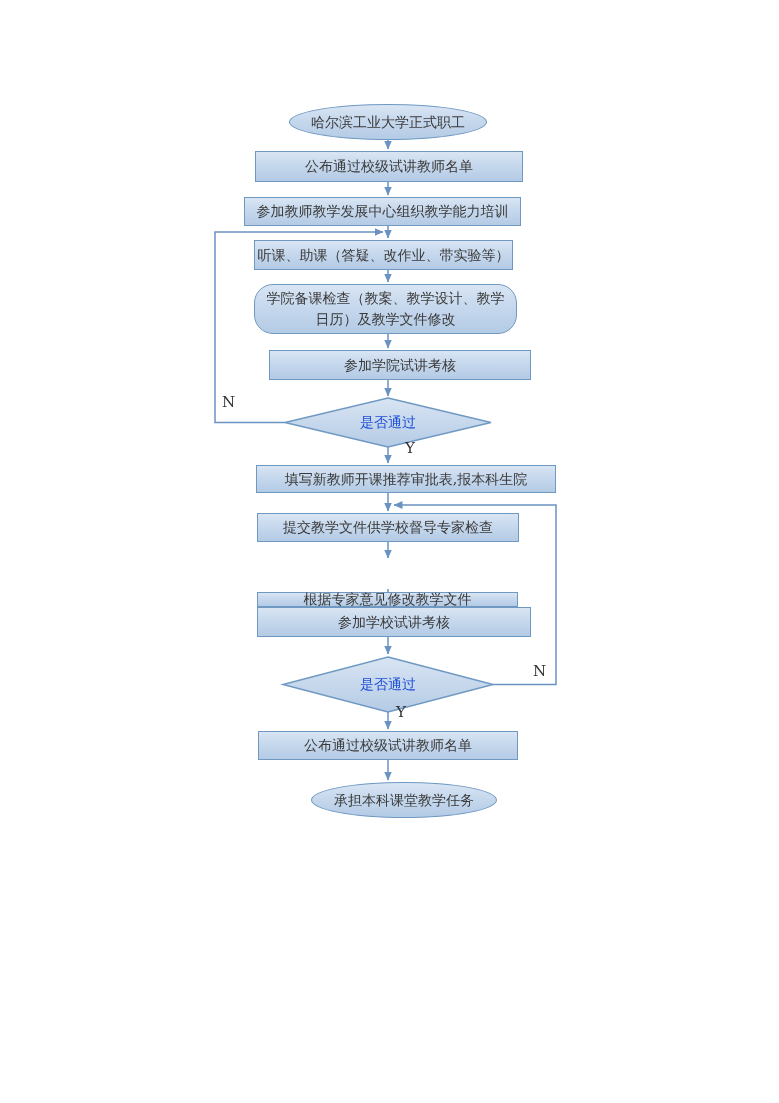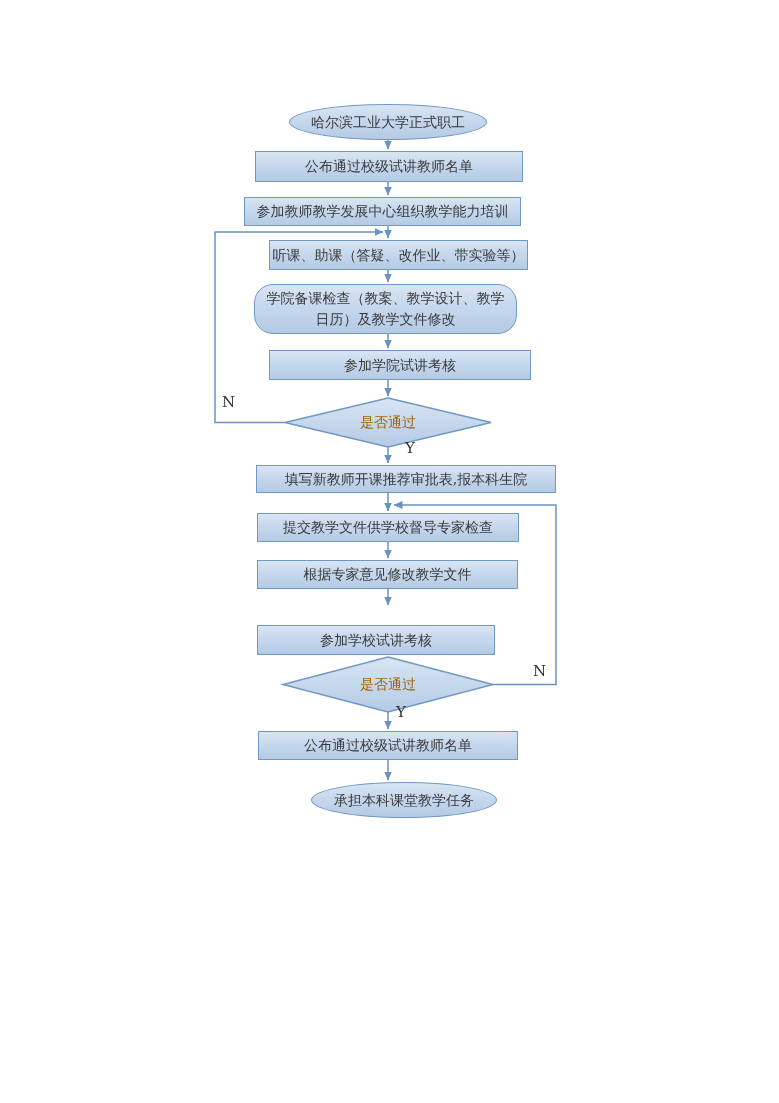"听课、助课（答疑、改作业、带实验等）" div.node { margin-left: 15px -> none }
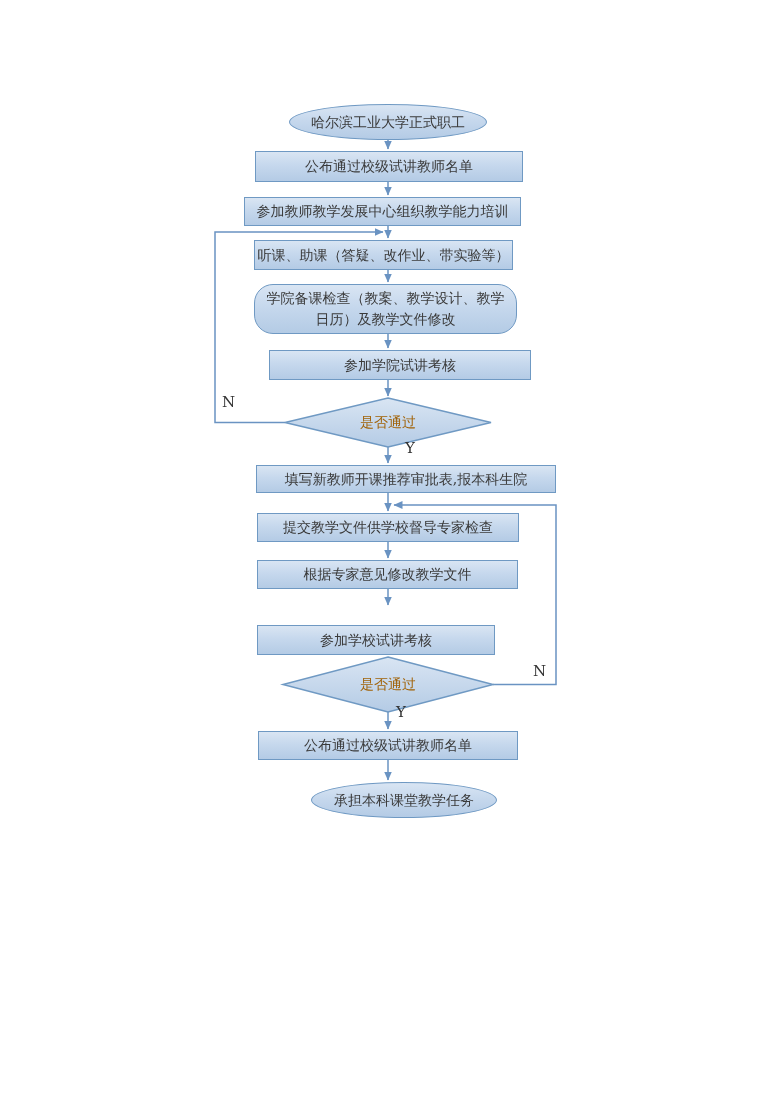"是否通过" .diamond-label { color: #a16207 -> #1d4ed8 }
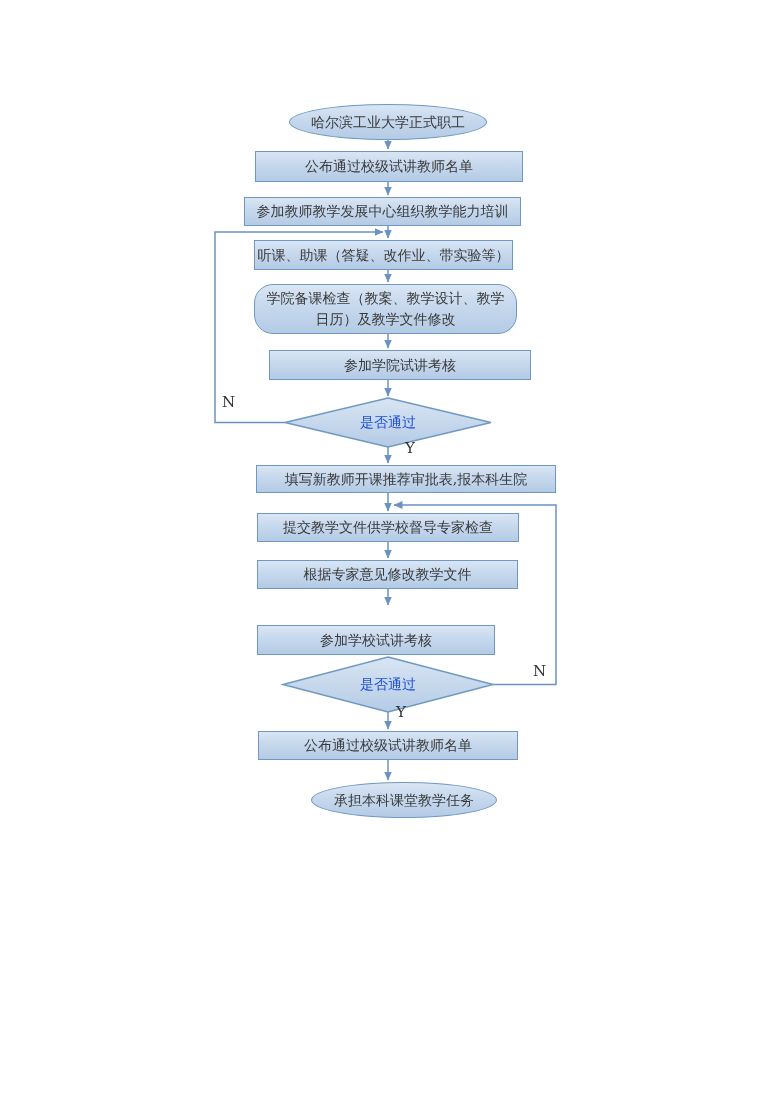"根据专家意见修改教学文件" div.node { height: 29px -> 15px; top: 560px -> 592px }
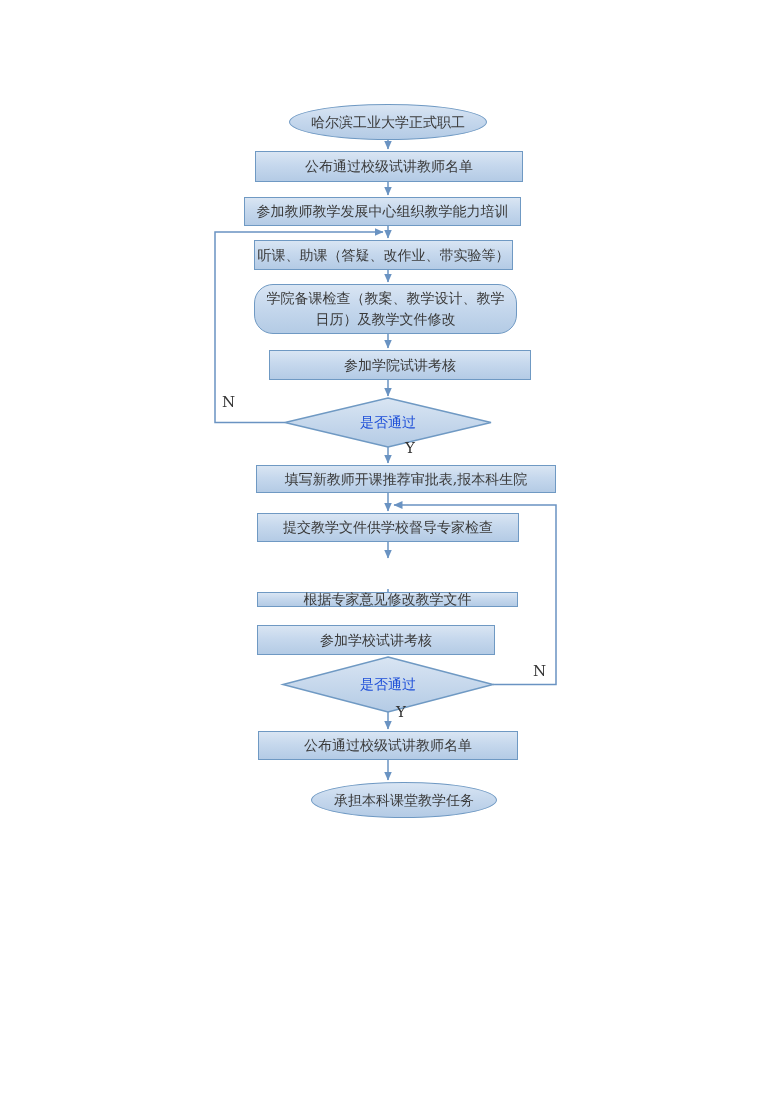"参加学校试讲考核" div.node { margin-top: 18px -> none; width: 238px -> 274px }
